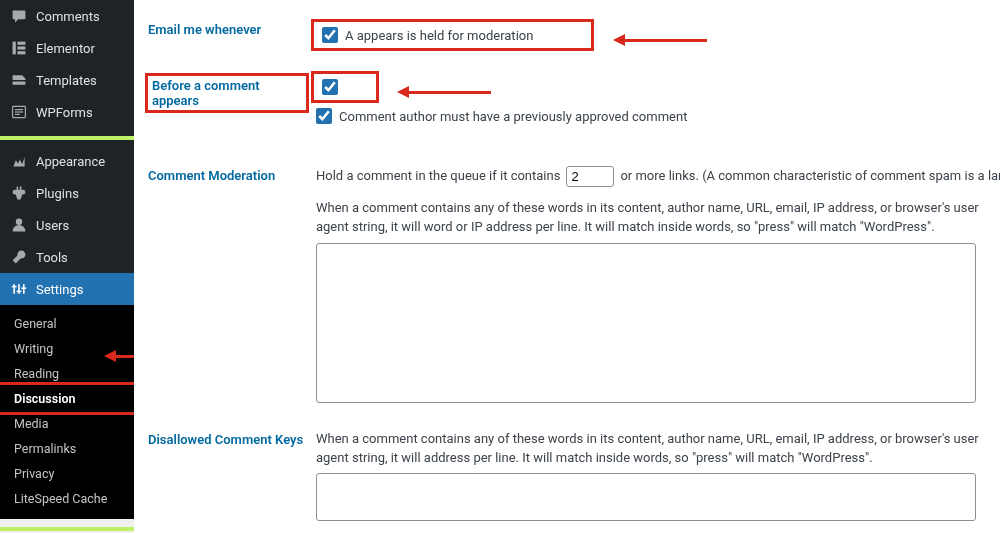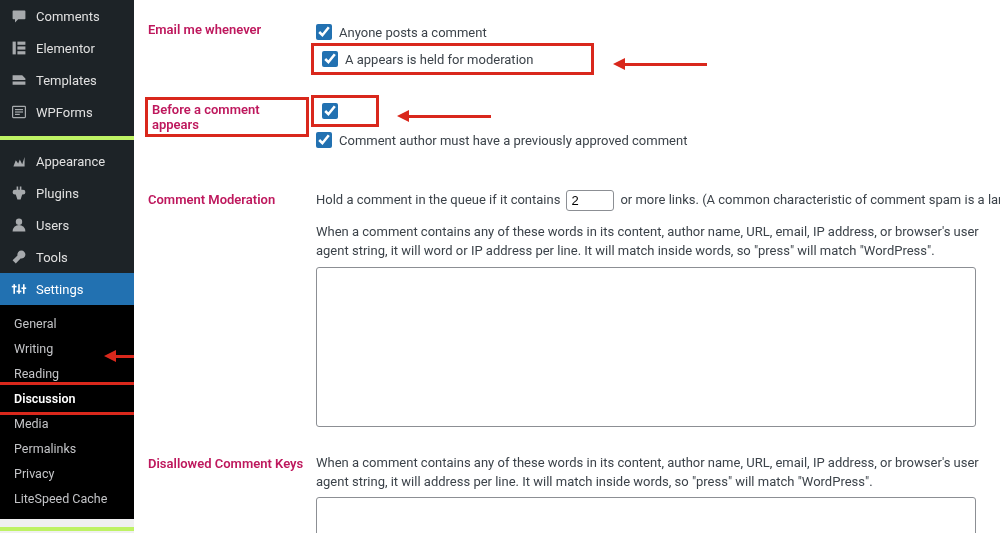"Email me whenever" .row-label { color: #be185d -> #0369a1 }
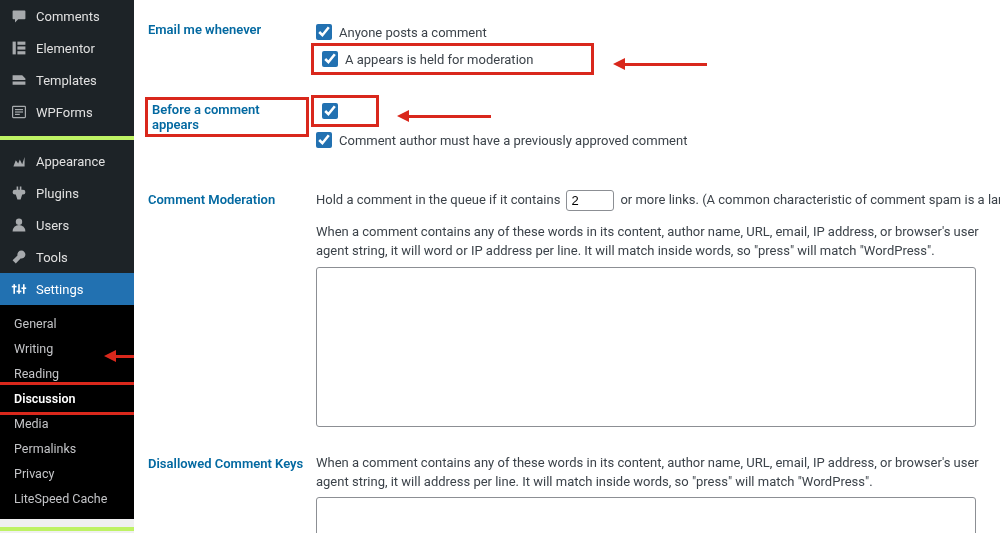"Anyone posts a comment" div.checkbox-line { html: <div> <input> <span>Anyone posts a comment</span> </div> -> none }
